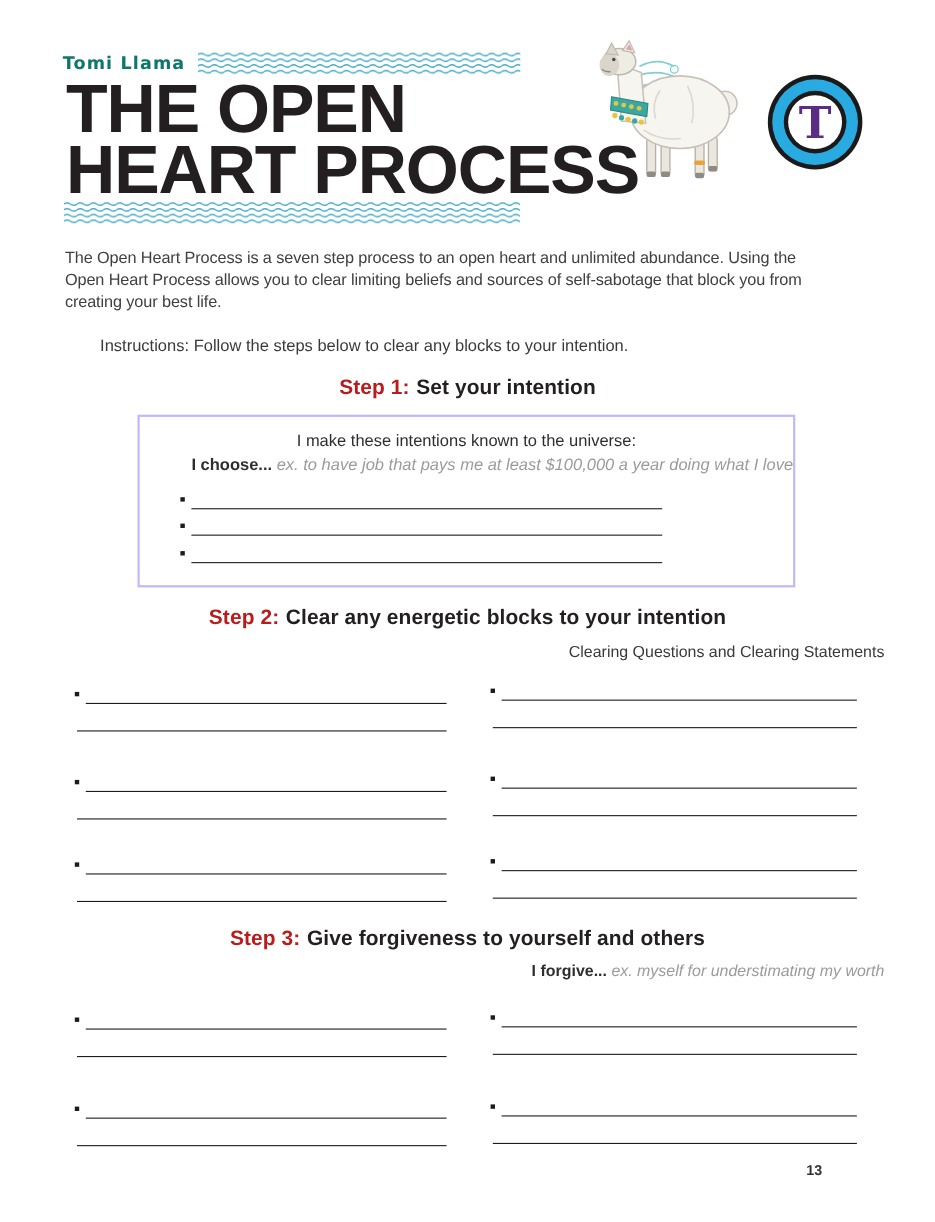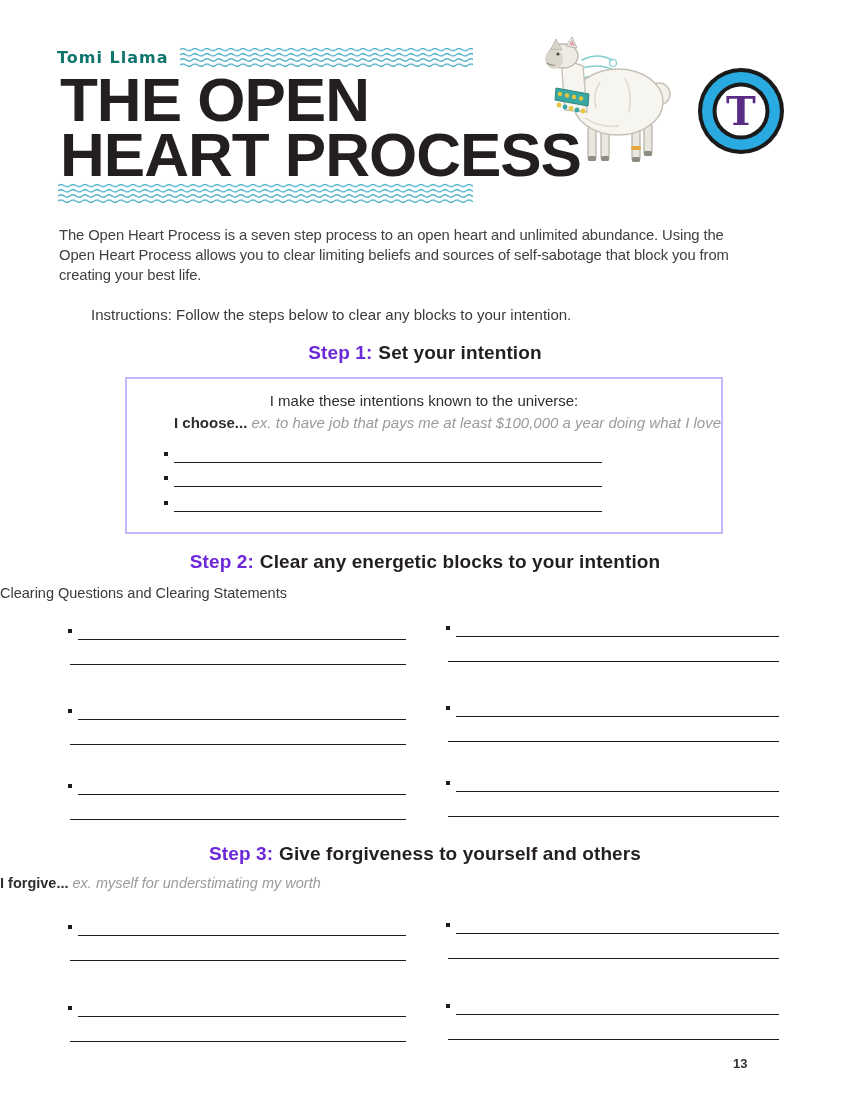"Step 1:" .step-label { color: #6d28d9 -> #b91c1c }
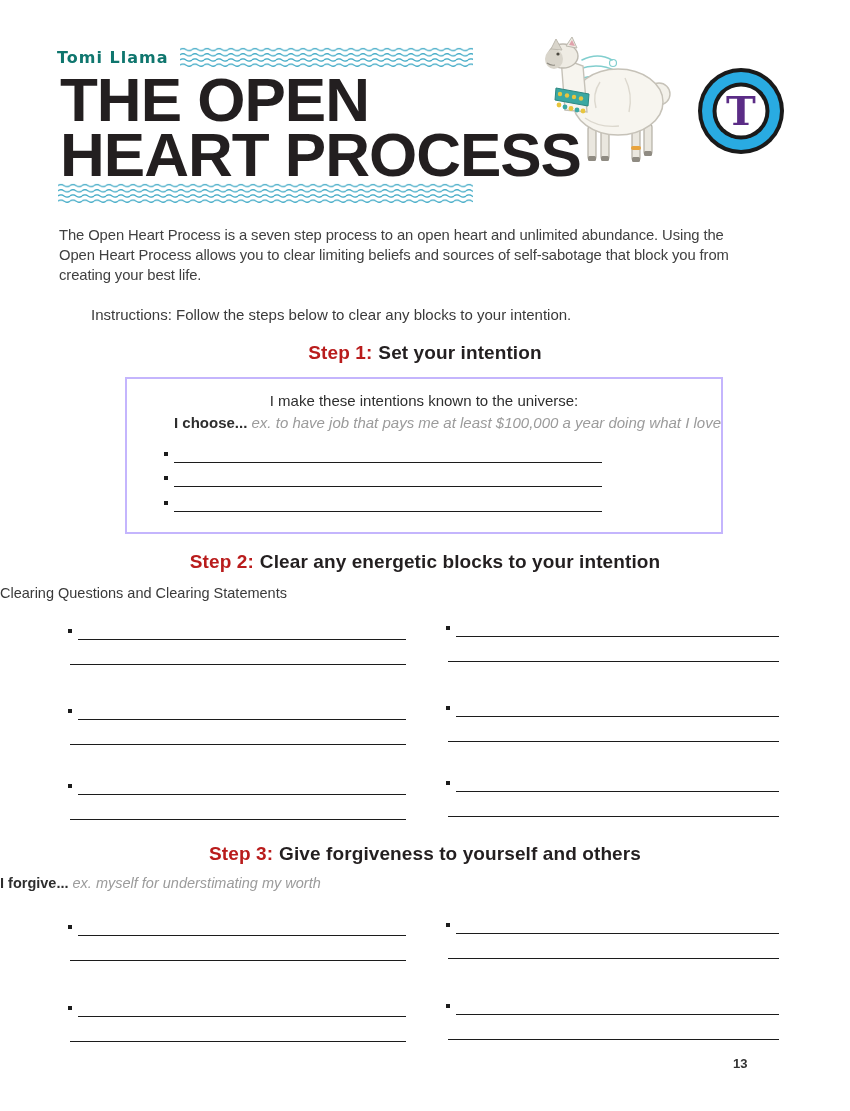"Clearing Questions and Clearing" .step-subtitle { text-align: left -> right }
